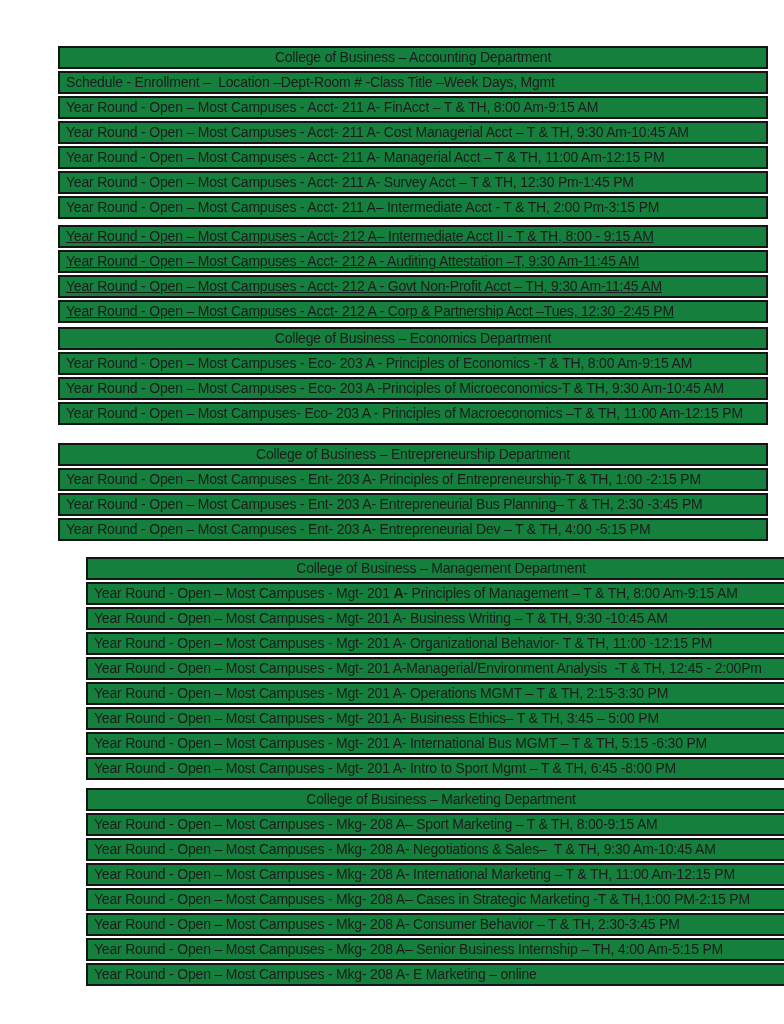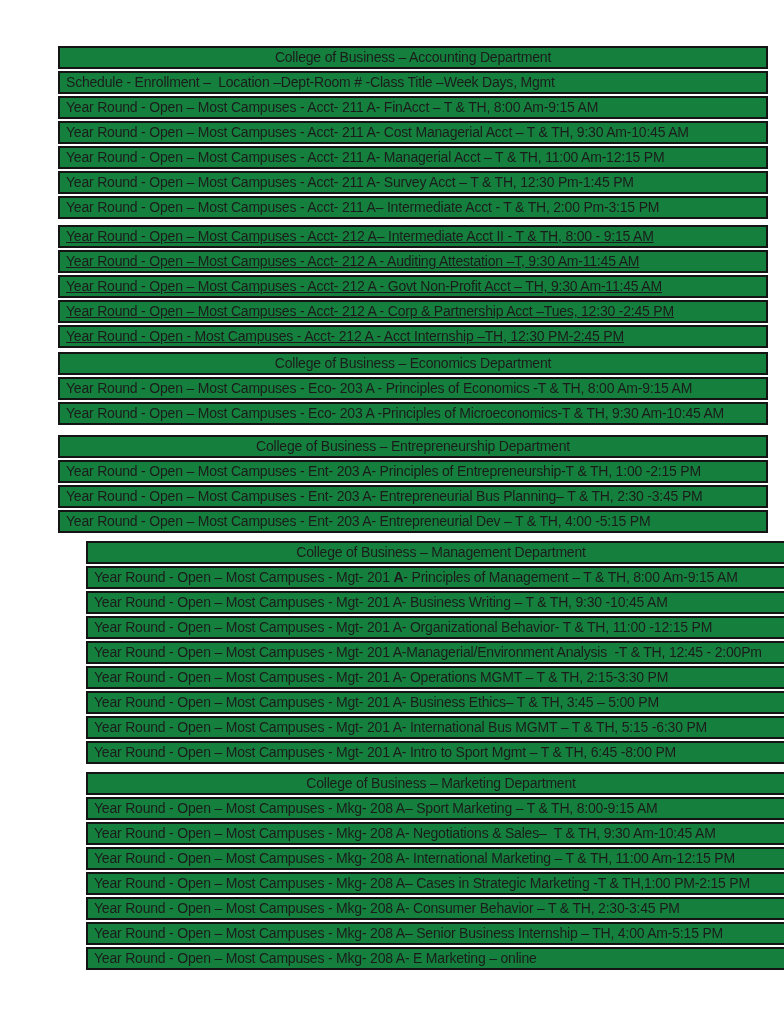"Year Round - Open -" div.box { html: <div>Year Round - Open - Most Campuses - Acct- 212 A - Acct Internship –TH, 12:30 PM-2:45 PM</div> -> none }
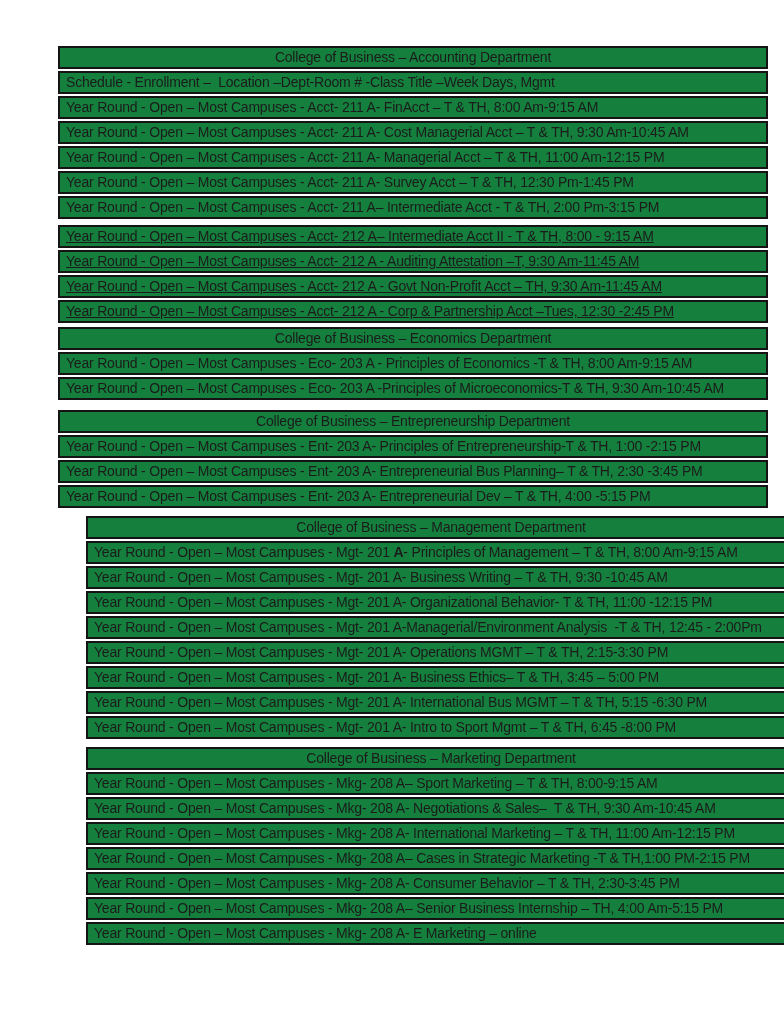"Year Round - Open – Most Campuses-" div.box { html: none -> <div>Year Round - Open – Most Campuses- Eco- 203 A - Principles of Macroeconomics –T &amp; TH, 11:00 Am-12:15 PM</div> }
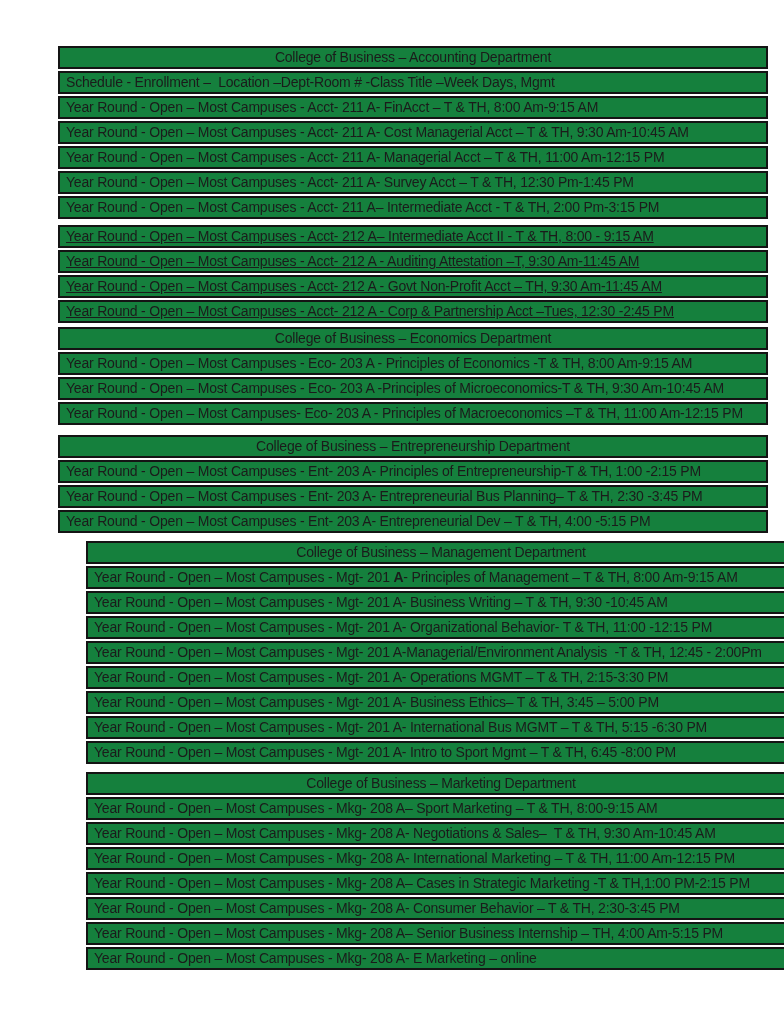"College of Business – Entrepreneurship" section.dept:nth-of-type(3) { margin-top: 10px -> 18px }
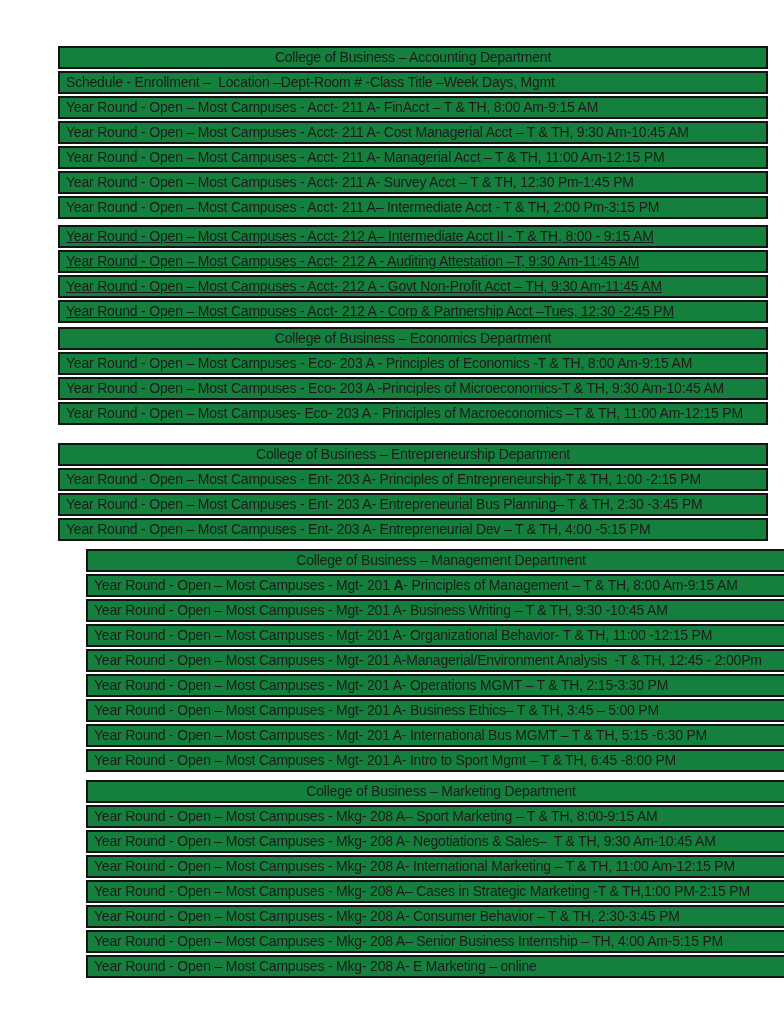"College of Business – Management" section.dept:nth-of-type(4) { margin-top: 8px -> 16px }
